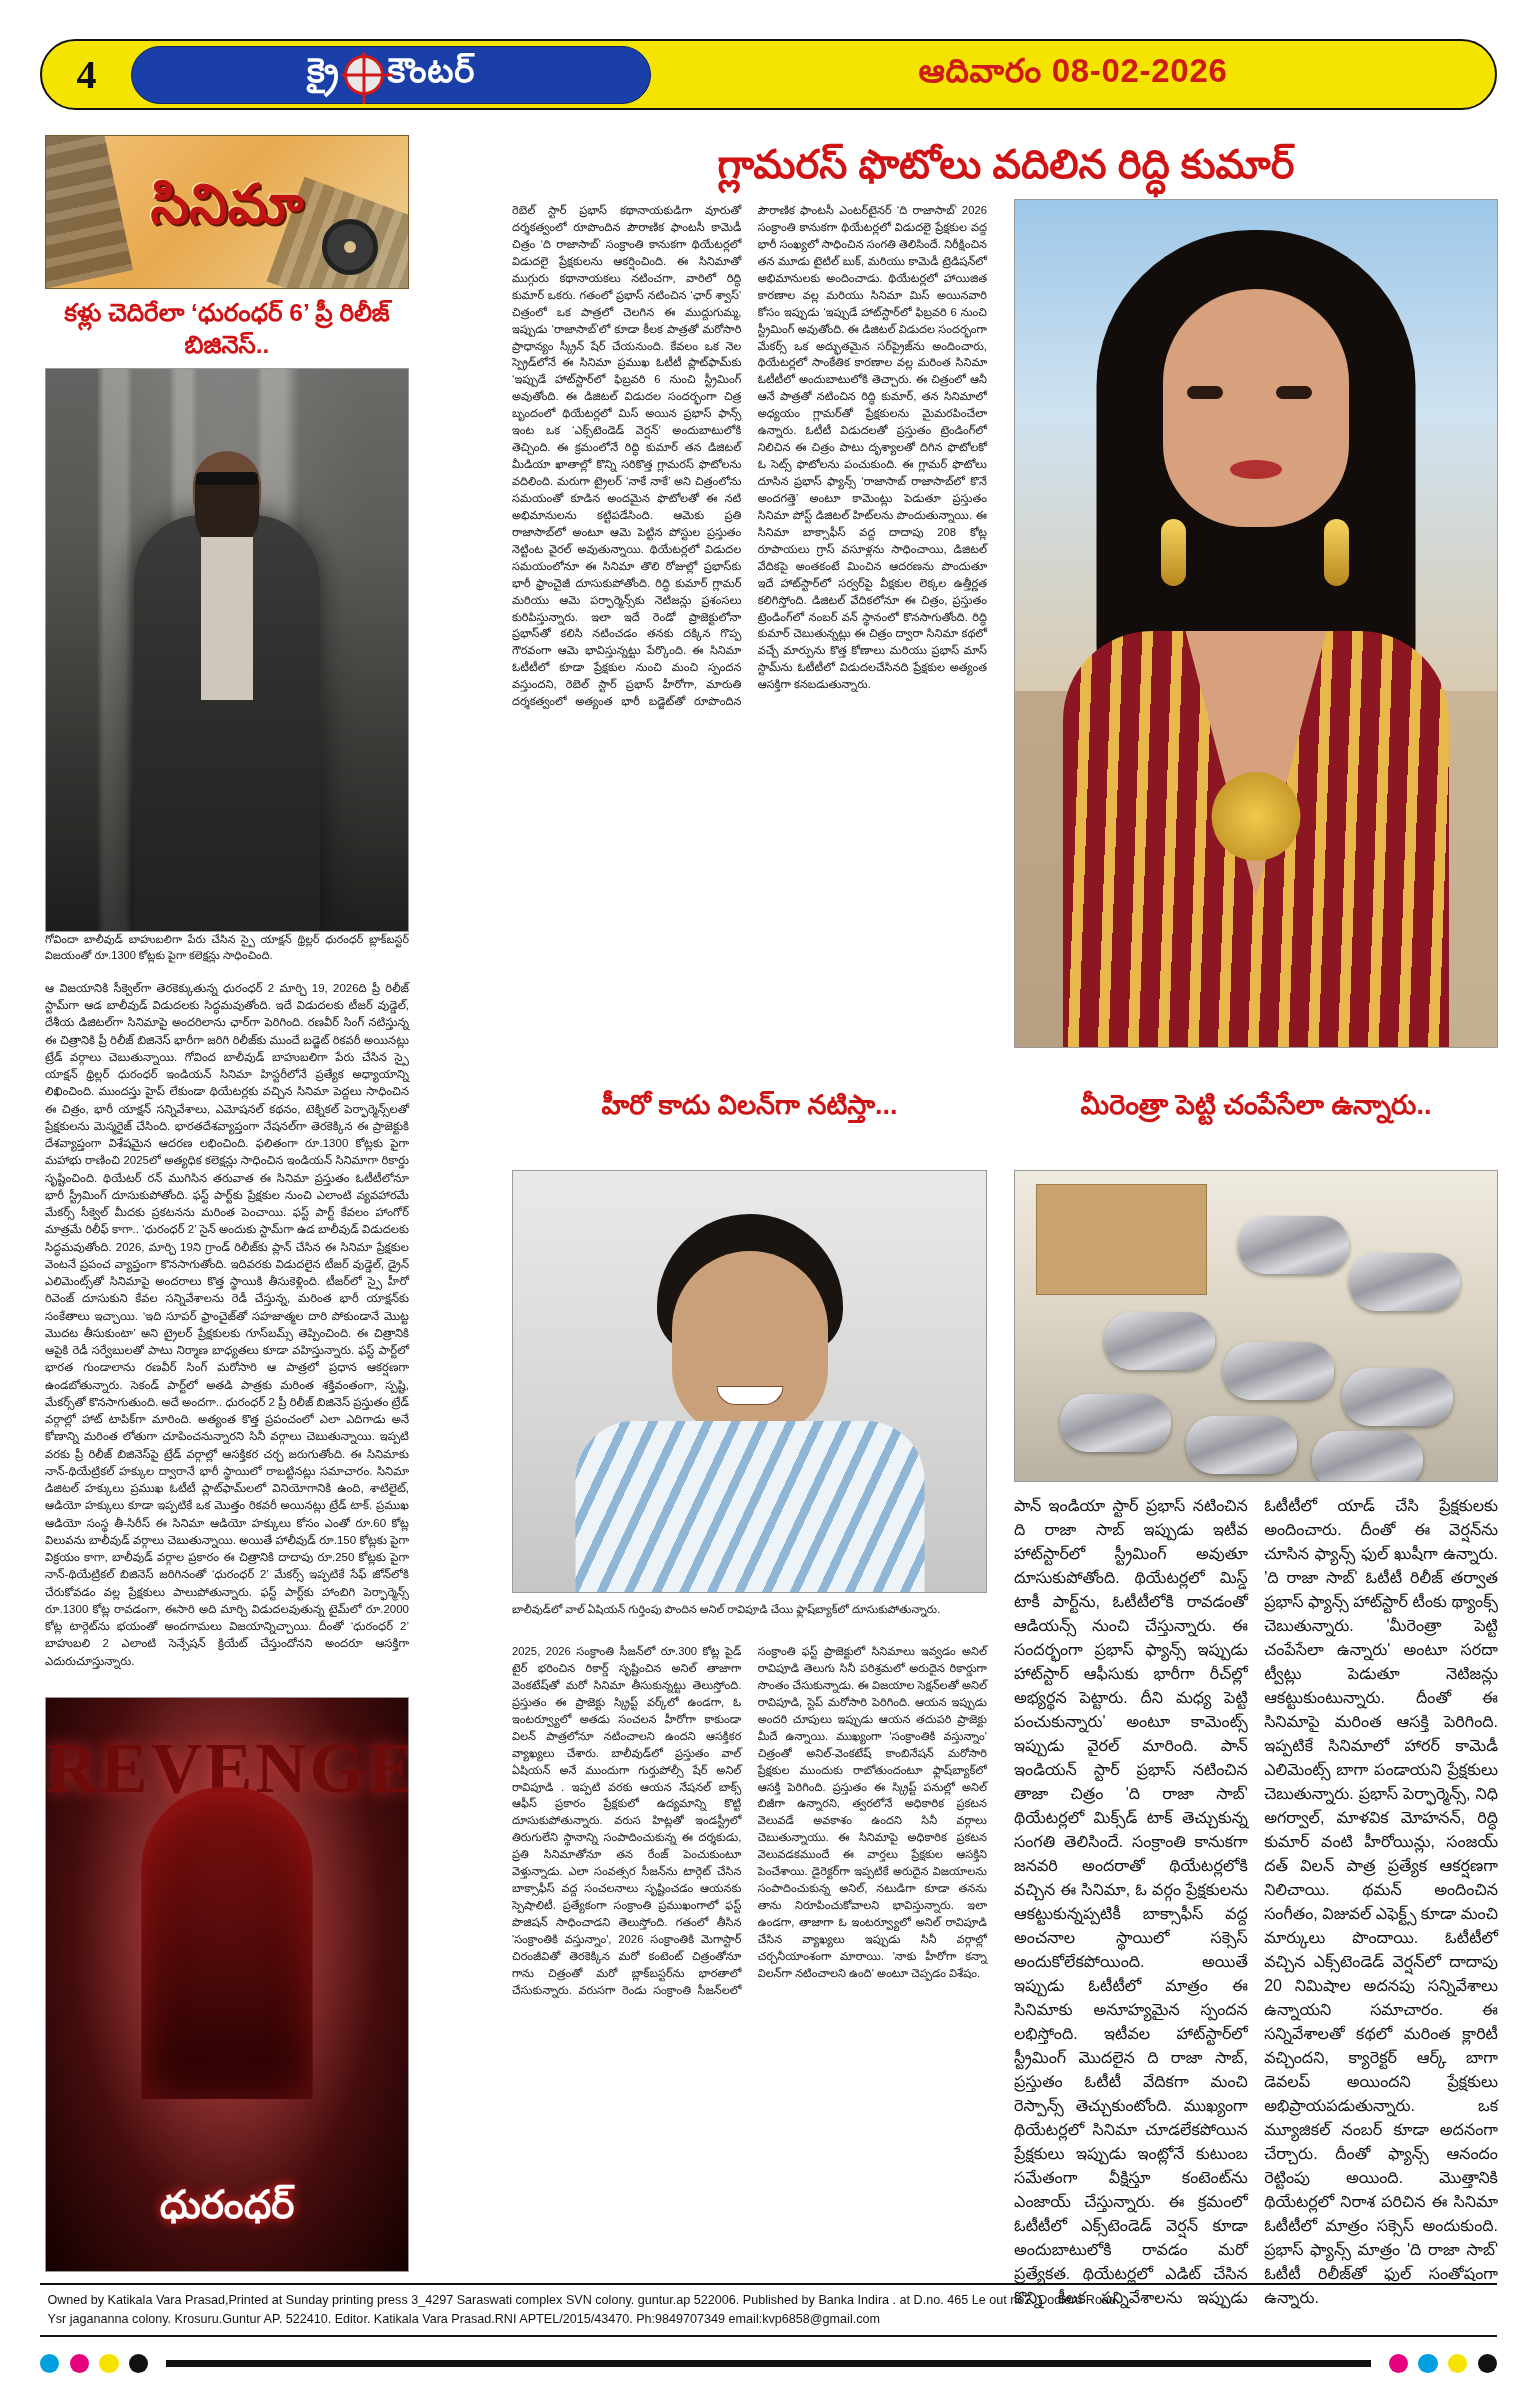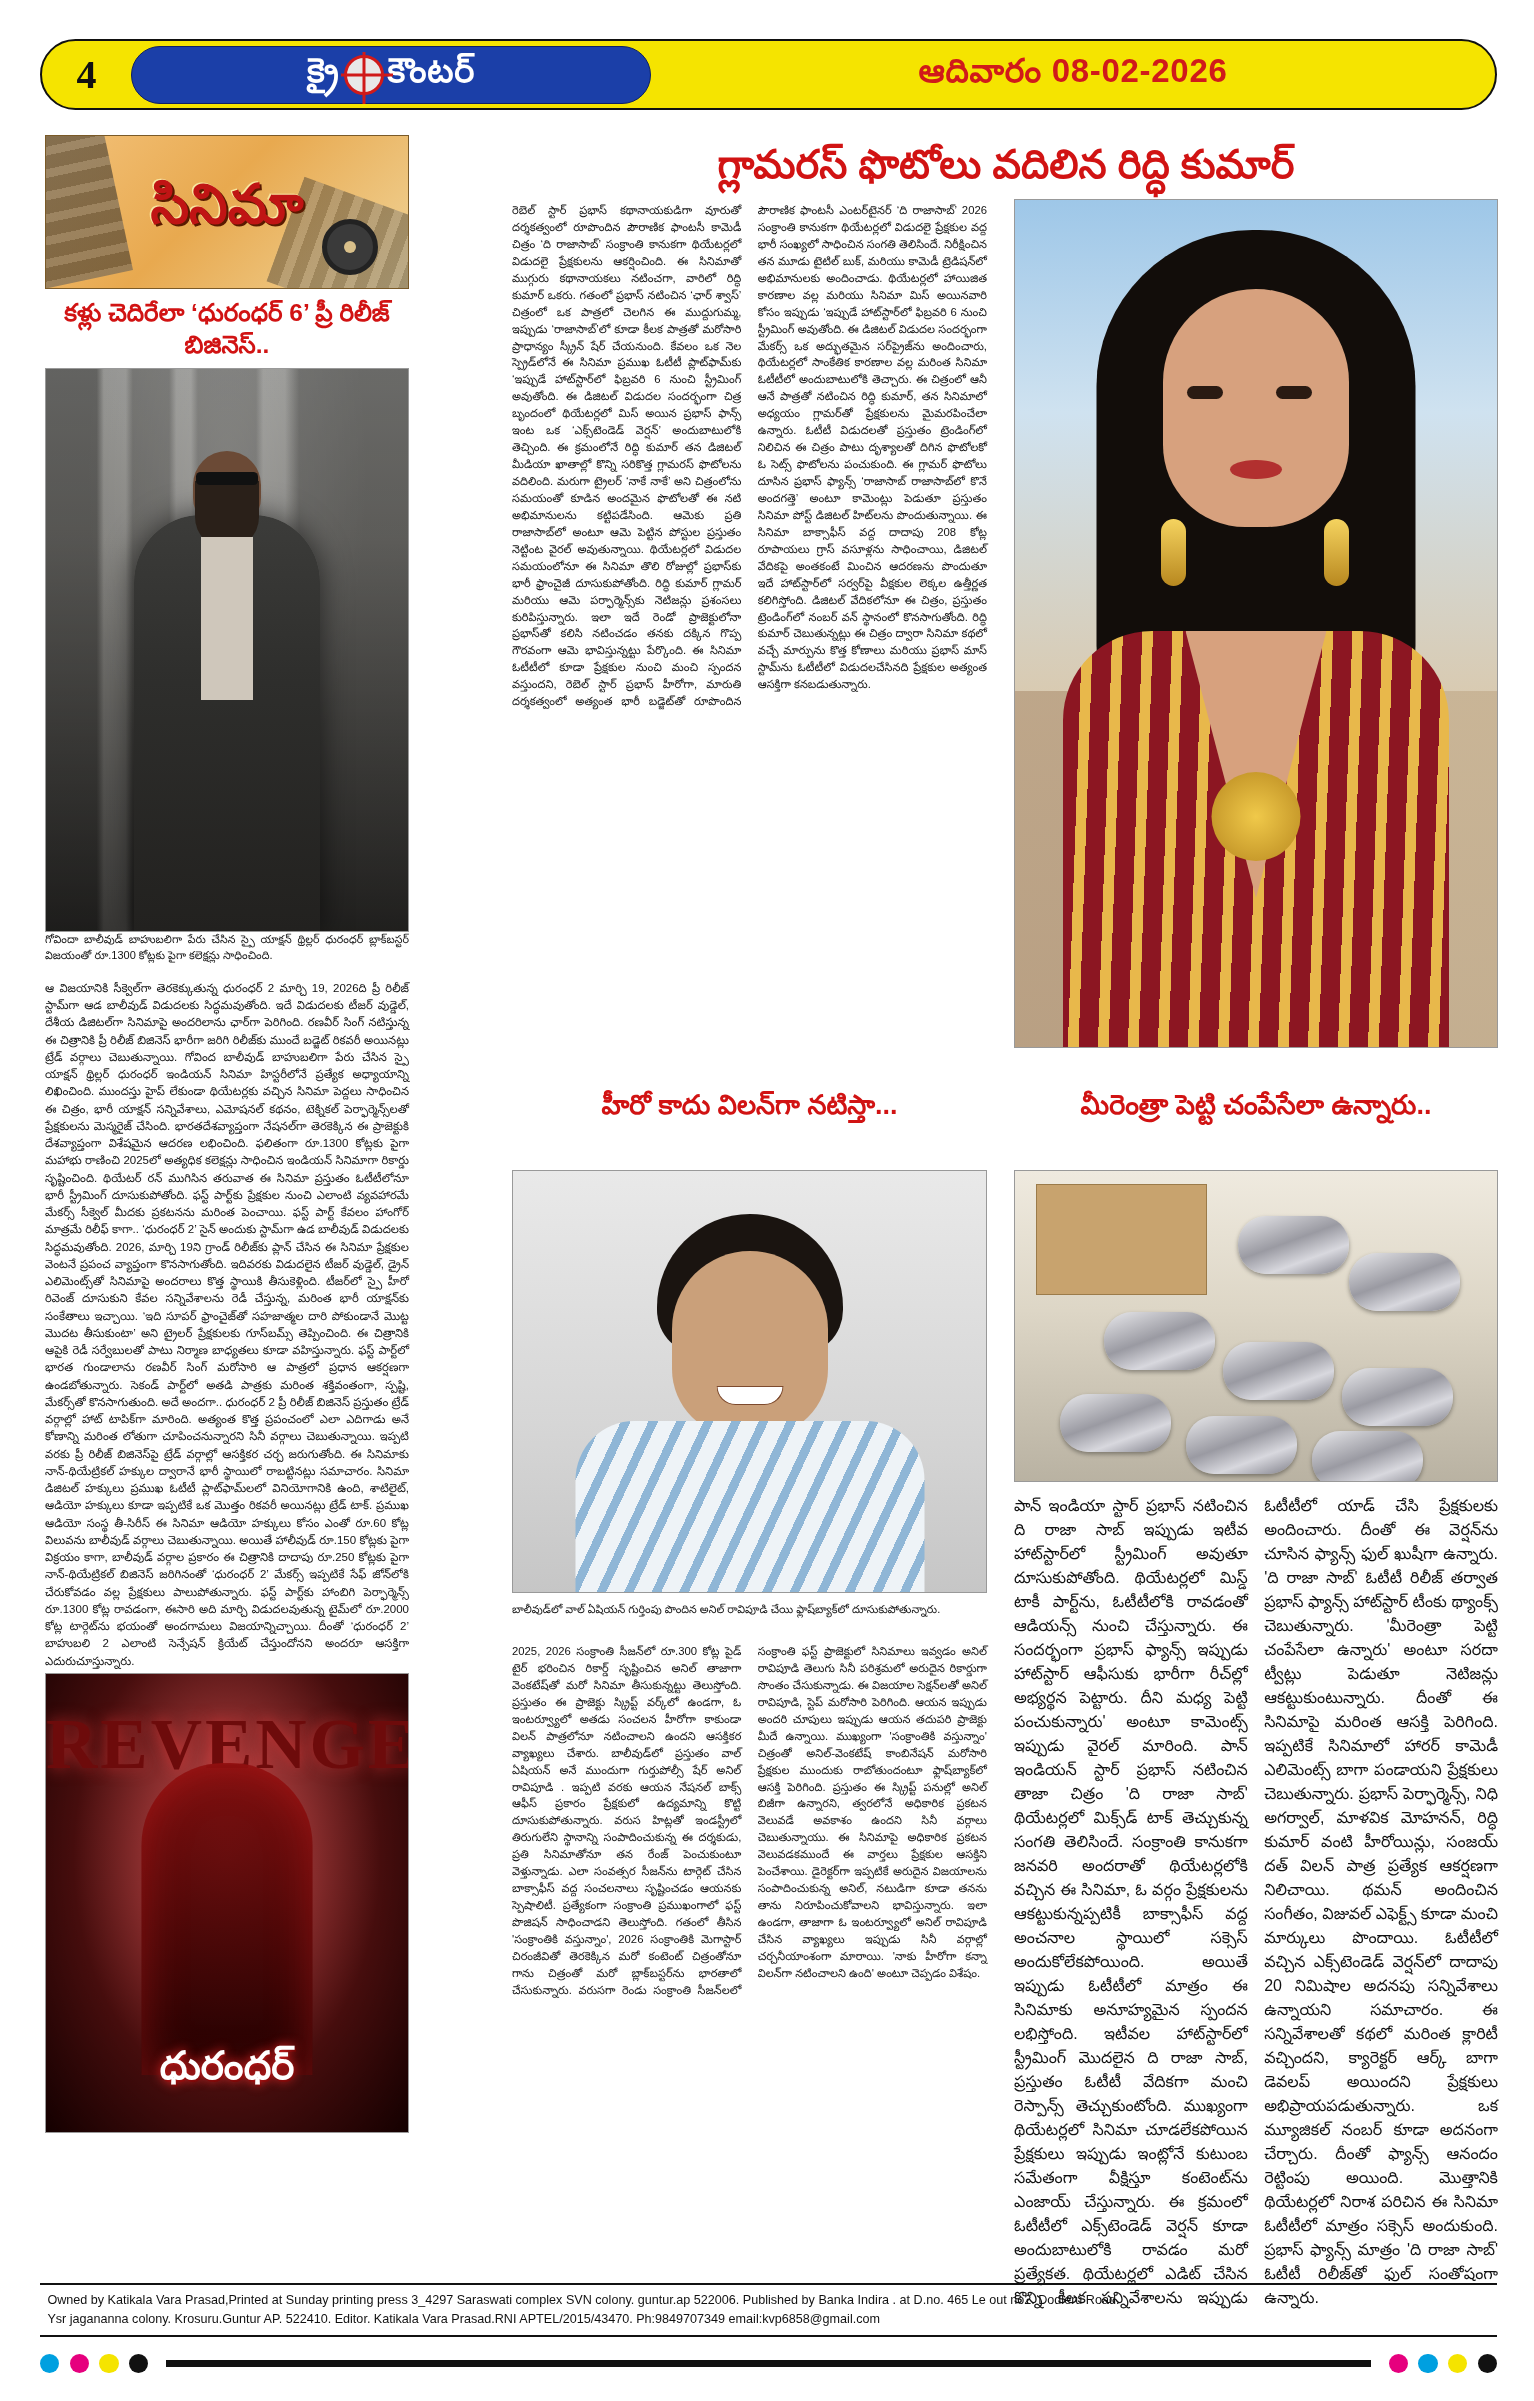"REVENGE" .ph-revenge { height: 460px -> 575px; margin-top: 3px -> 27px }
